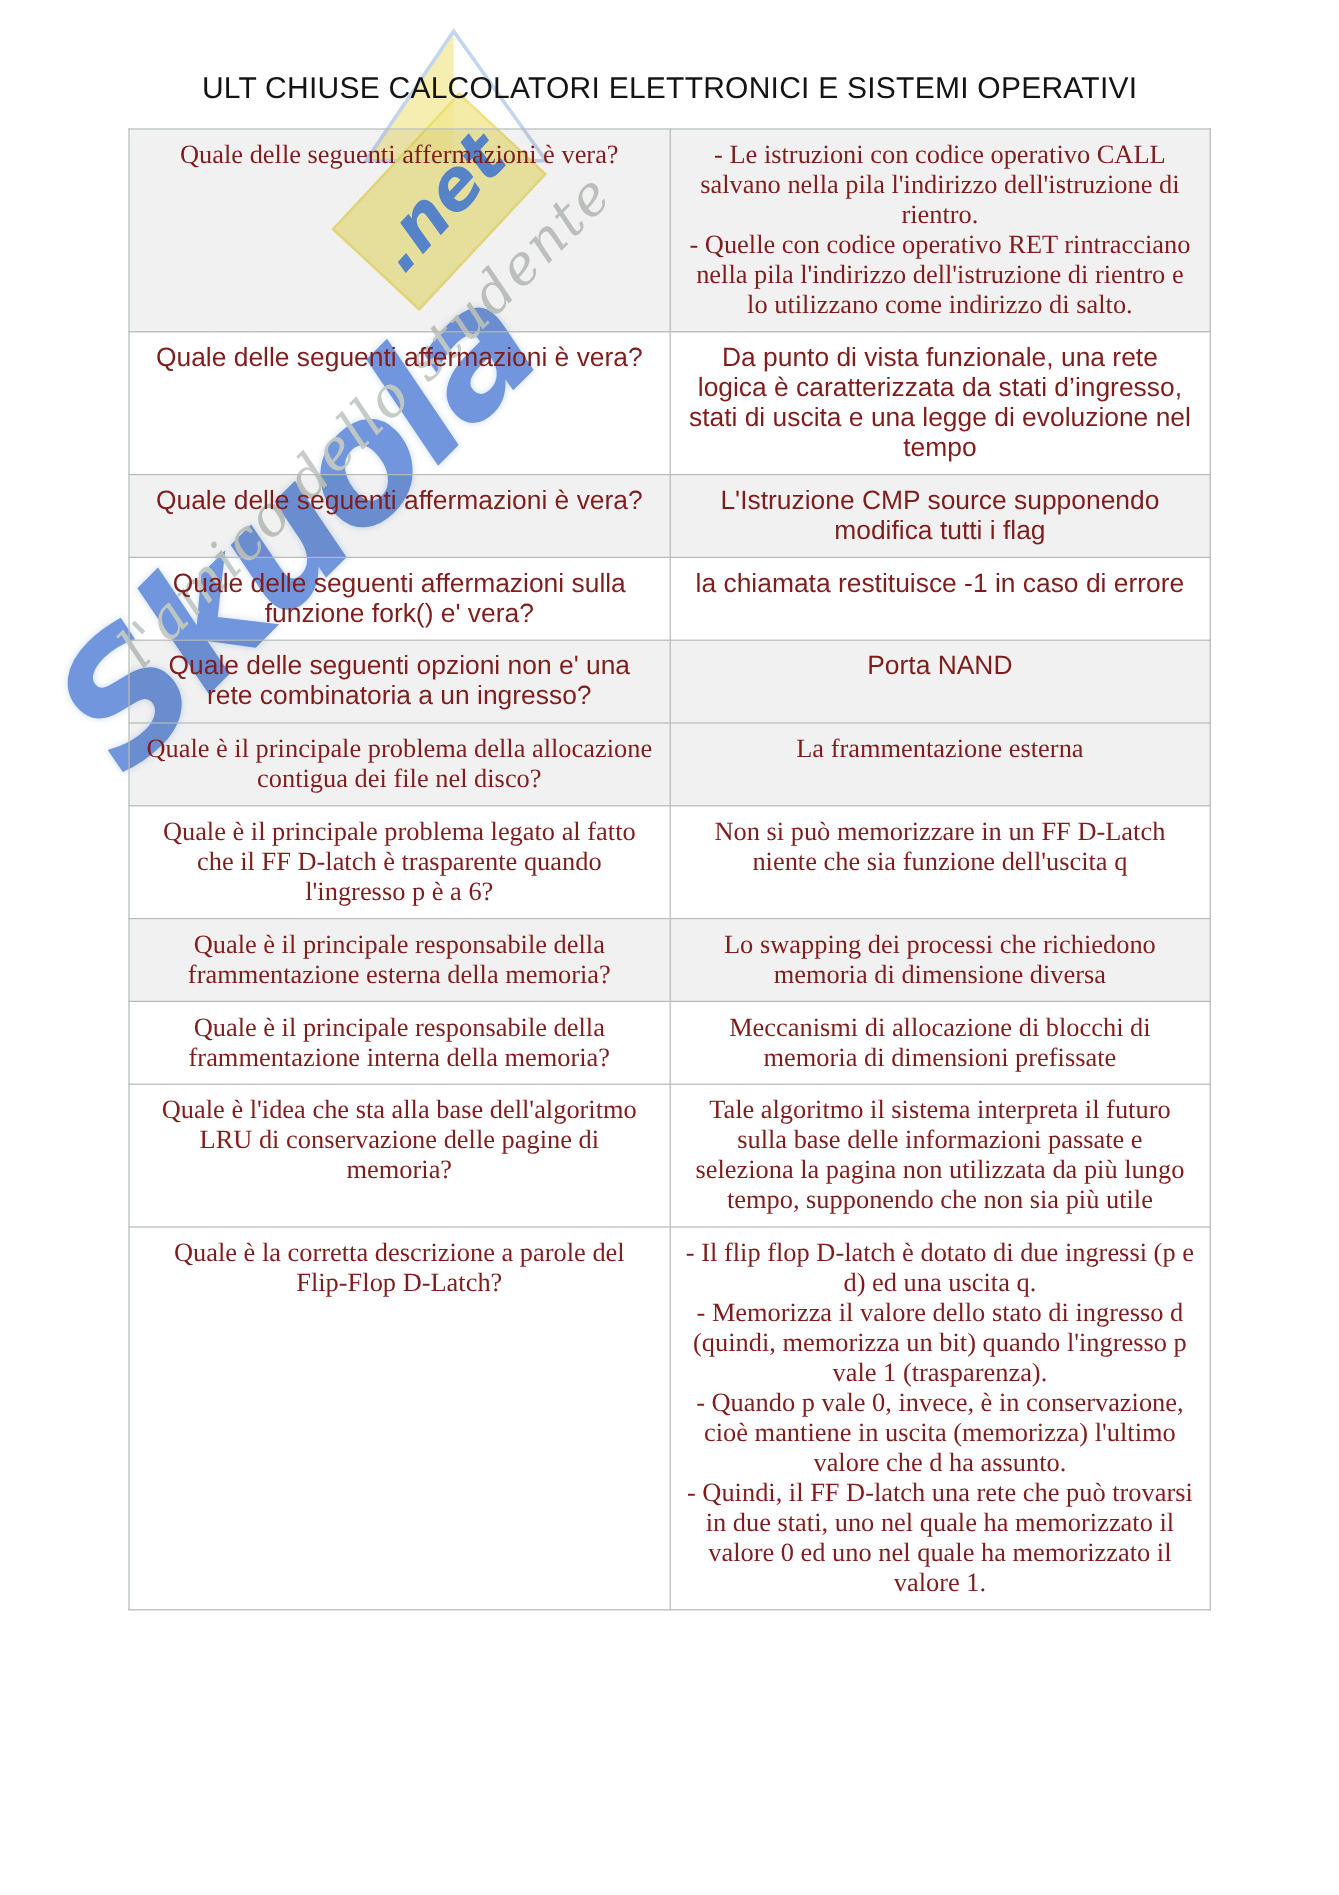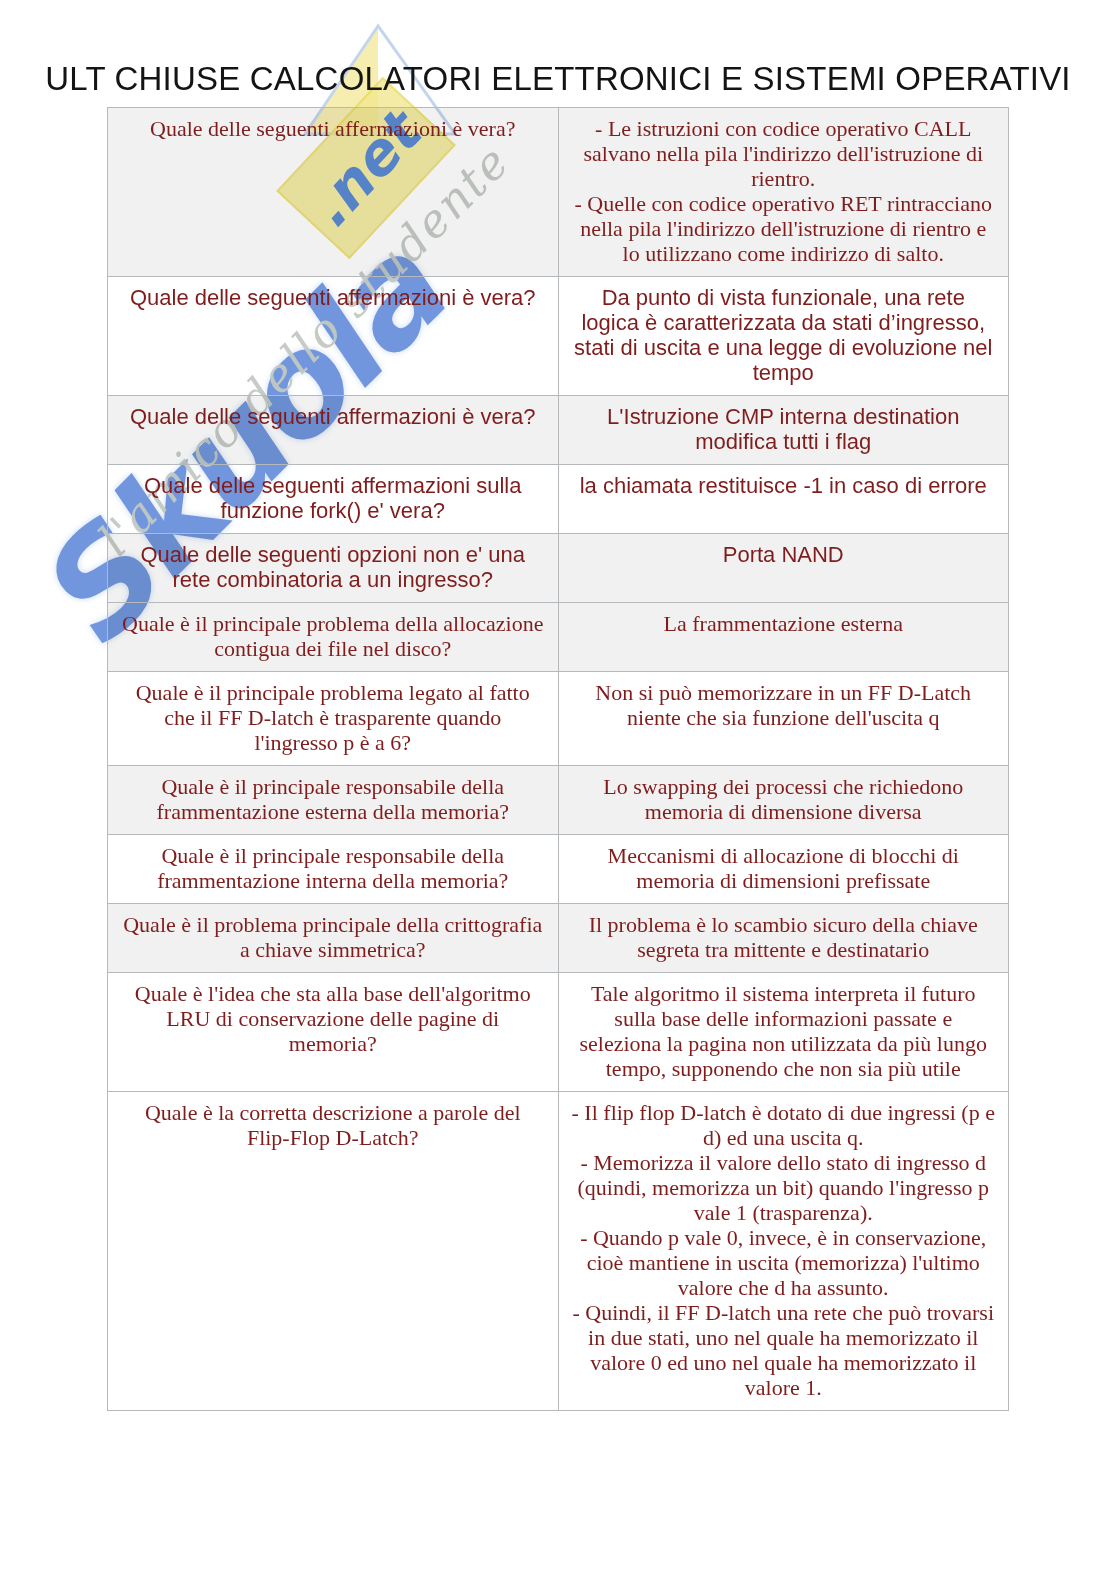"ULT CHIUSE CALCOLATORI ELETTRONICI E" .doc-title { font-size: 33px -> 25px }
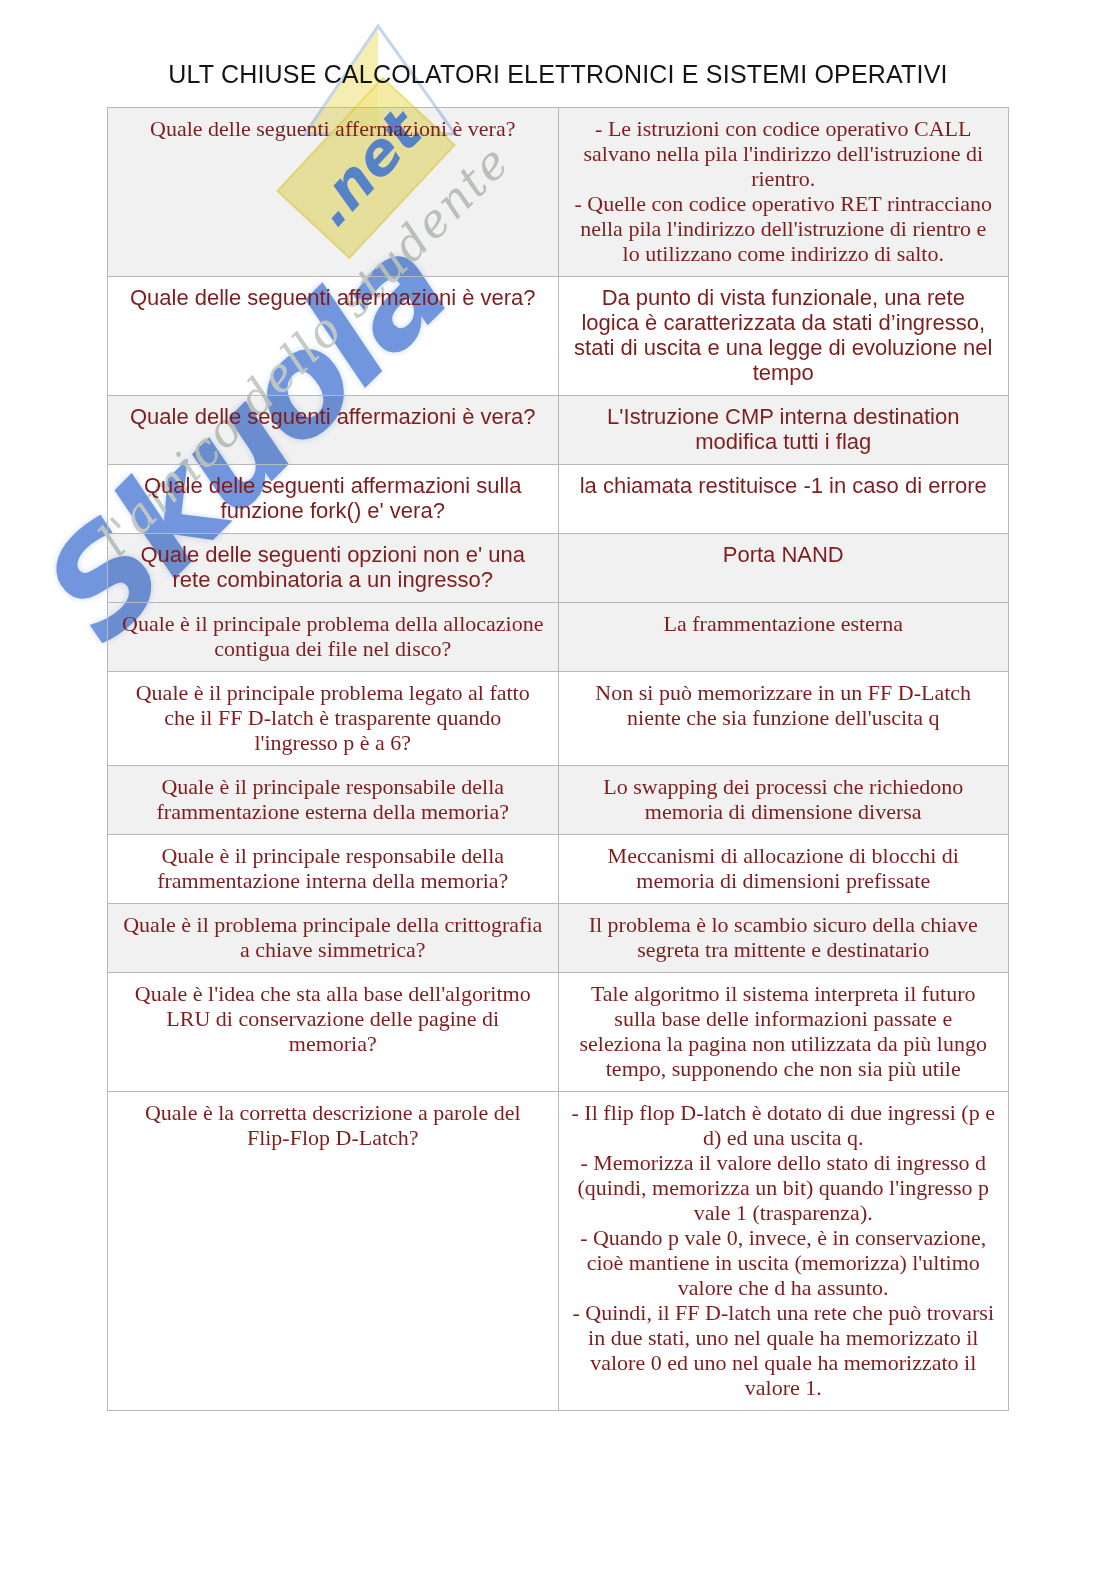"L'Istruzione CMP interna destination" td.sans { text: interna destination -> source supponendo }
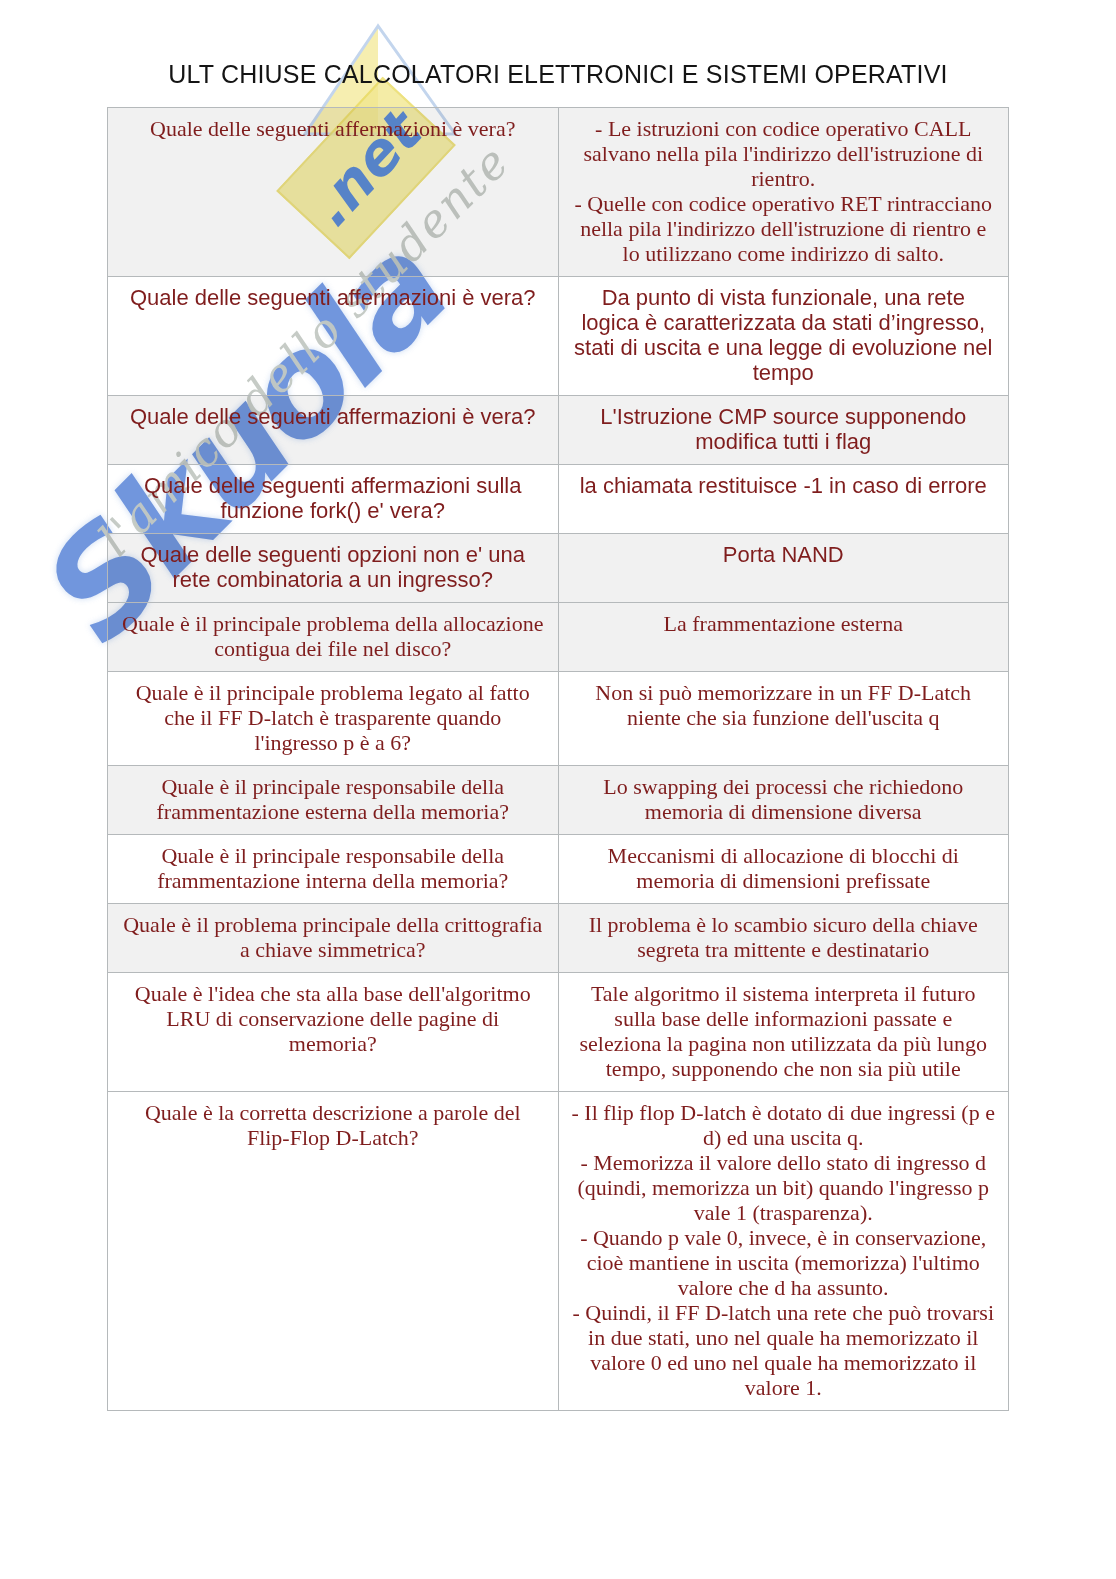"Quale è il problema principale" tr.shade-gray { html: <tr> <td>Quale è il problema principale della crittografia a chiave simmetrica?</td> <td>Il problema è lo scambio sicuro della chiave segreta tra mittente e destinatario</td> </tr> -> none }
